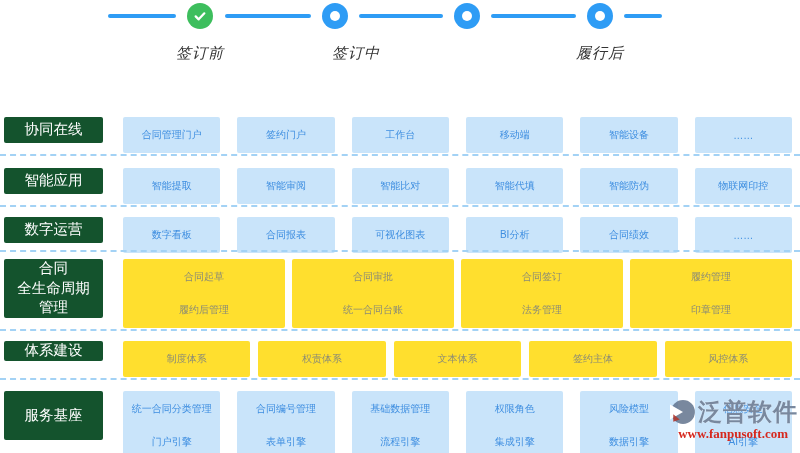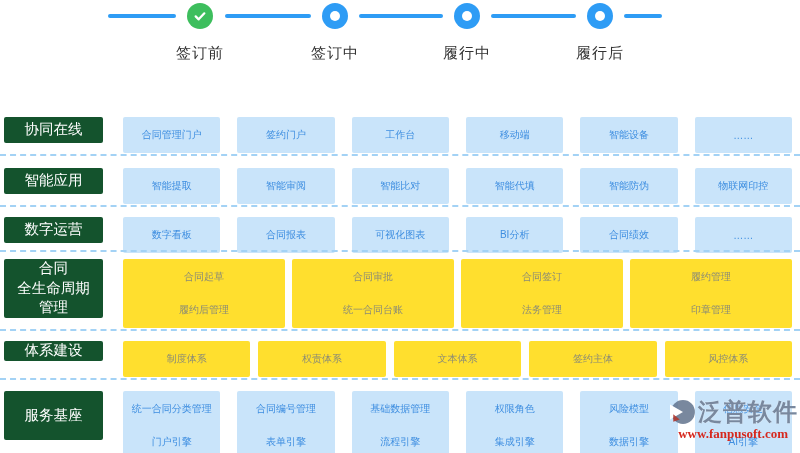"签订前" .timeline { font-style: none -> italic }
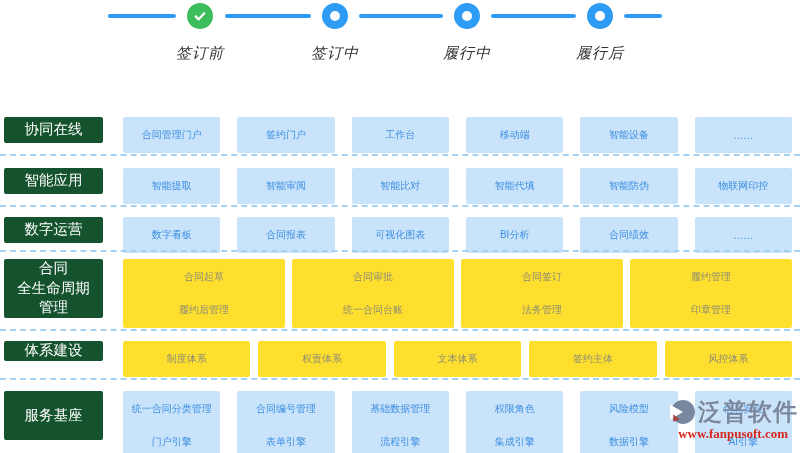"签订中" div.tl-label { text-align: none -> right }
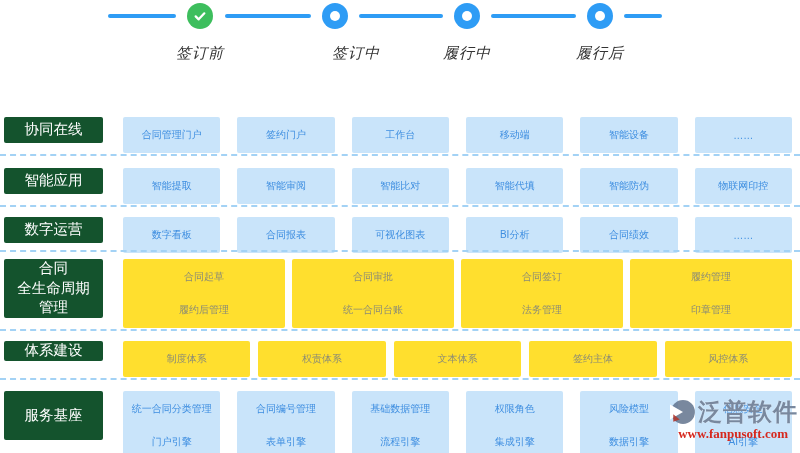"履行中" div.tl-label { html: <div>履行中</div> -> none }
